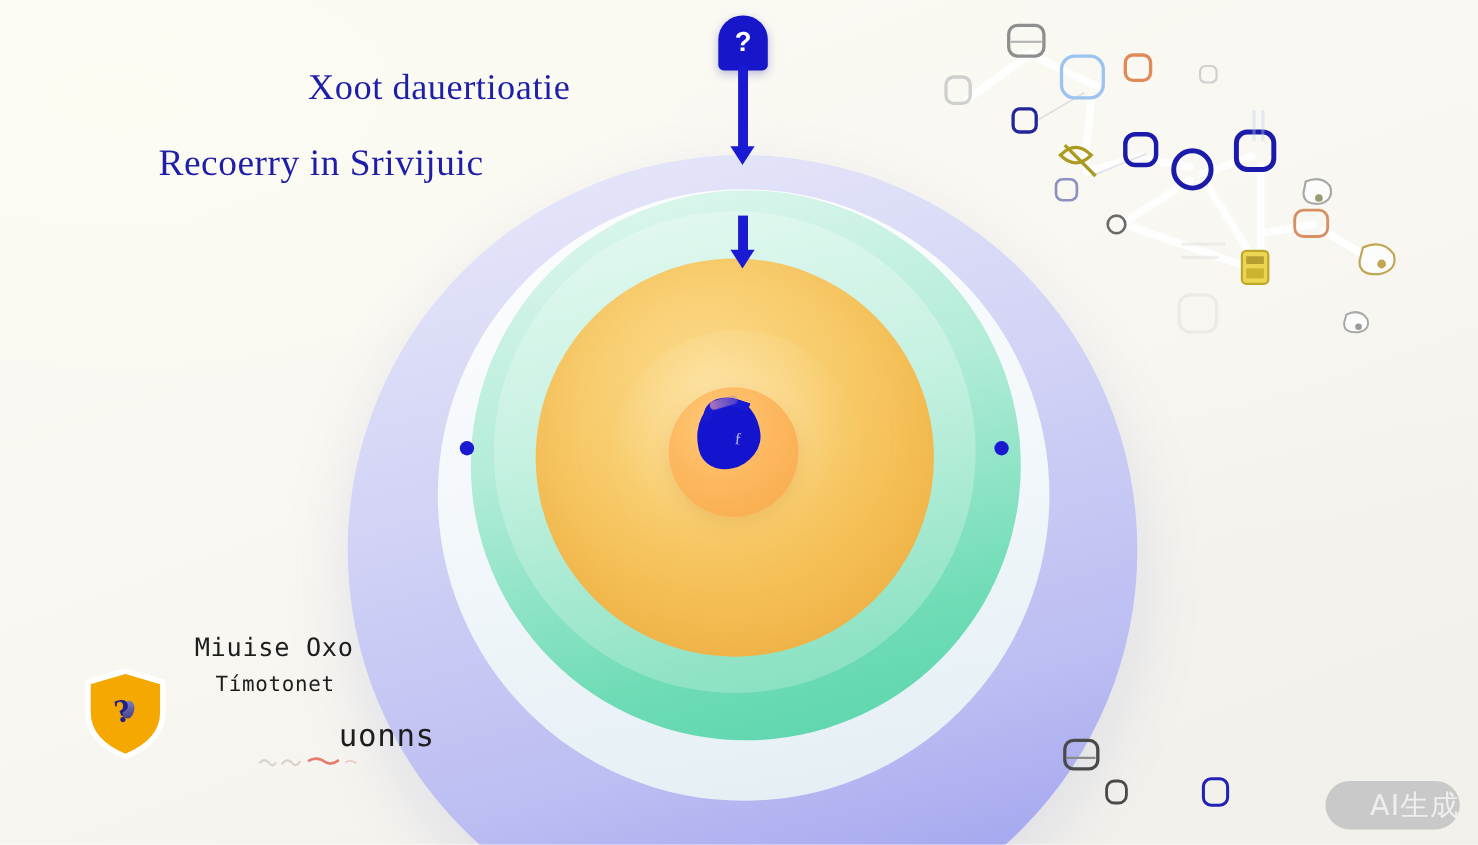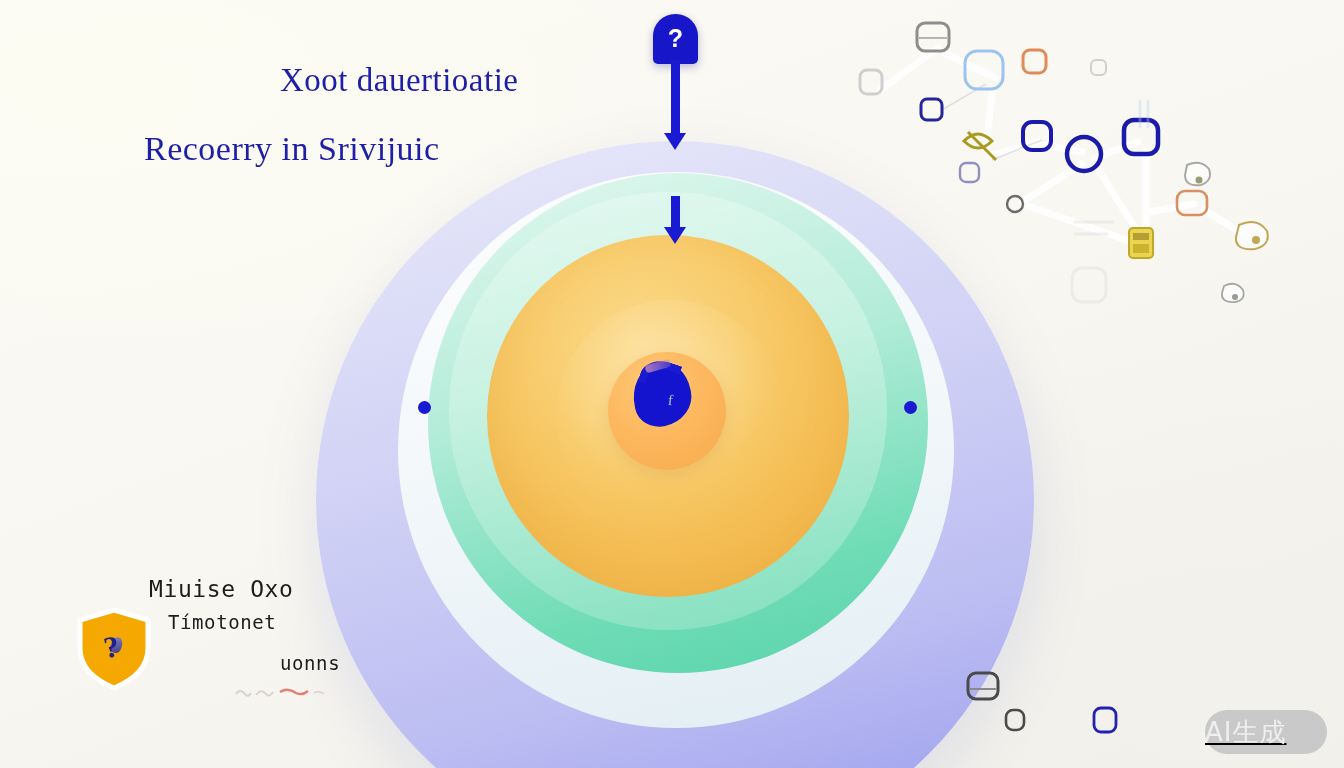"Miuise Oxo" .annot { margin-left: none -> 28px }
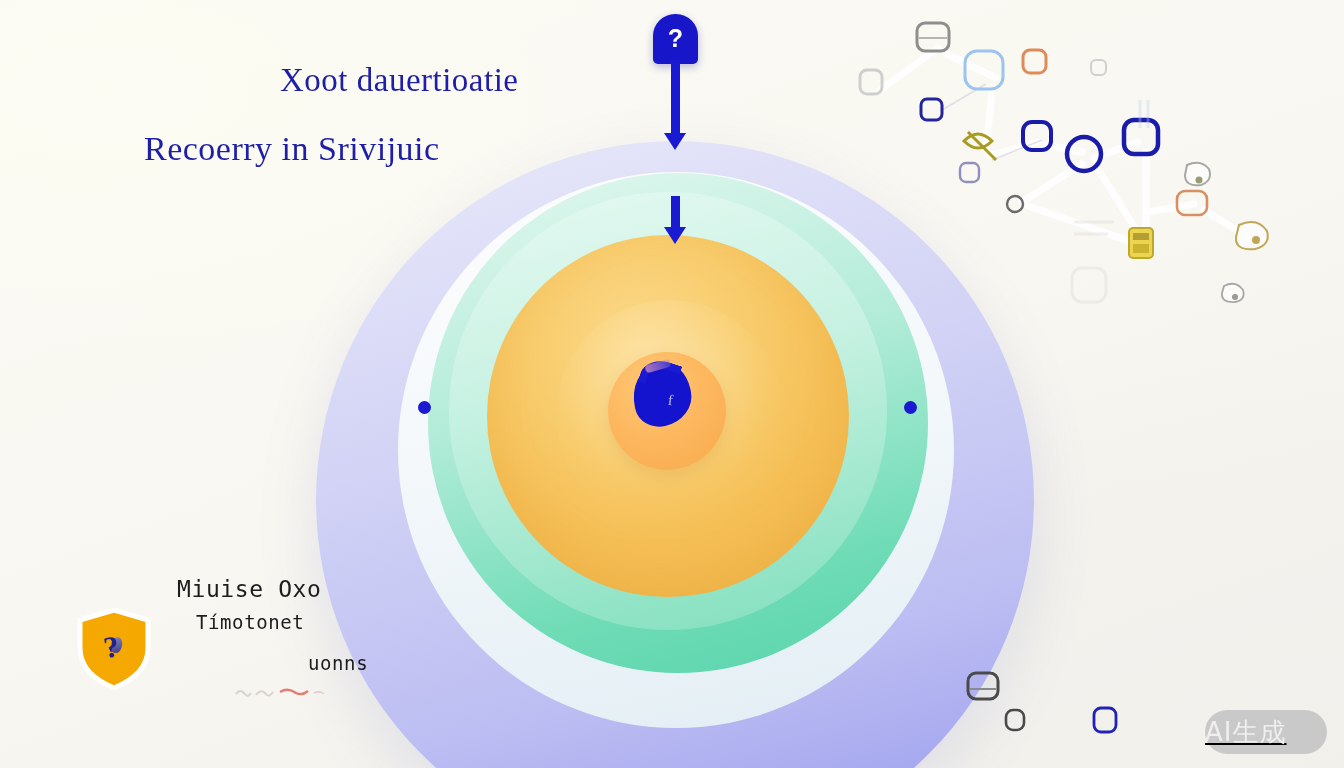"uonns" .annot-c { font-size: 19px -> 28px }
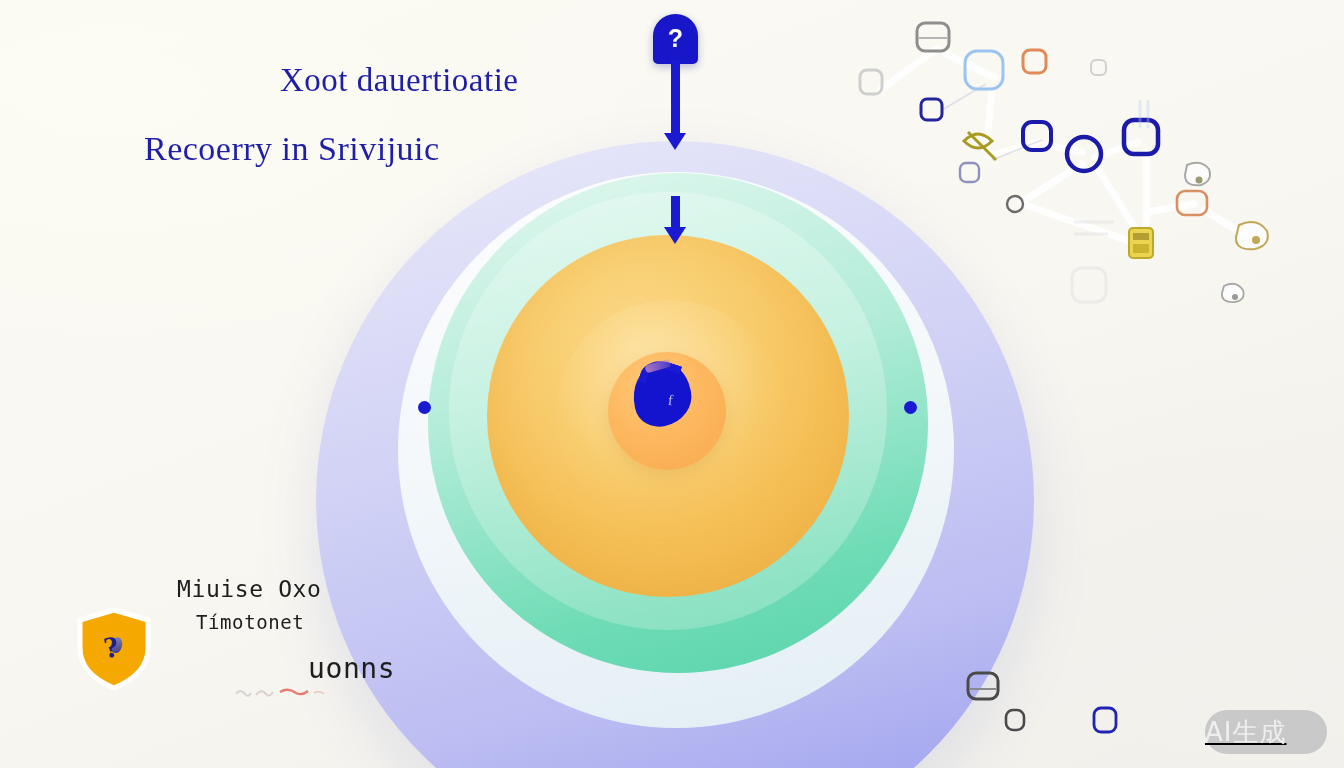"AI生成" .watermark { justify-content: flex-start -> flex-end; text-decoration: underline -> none }
